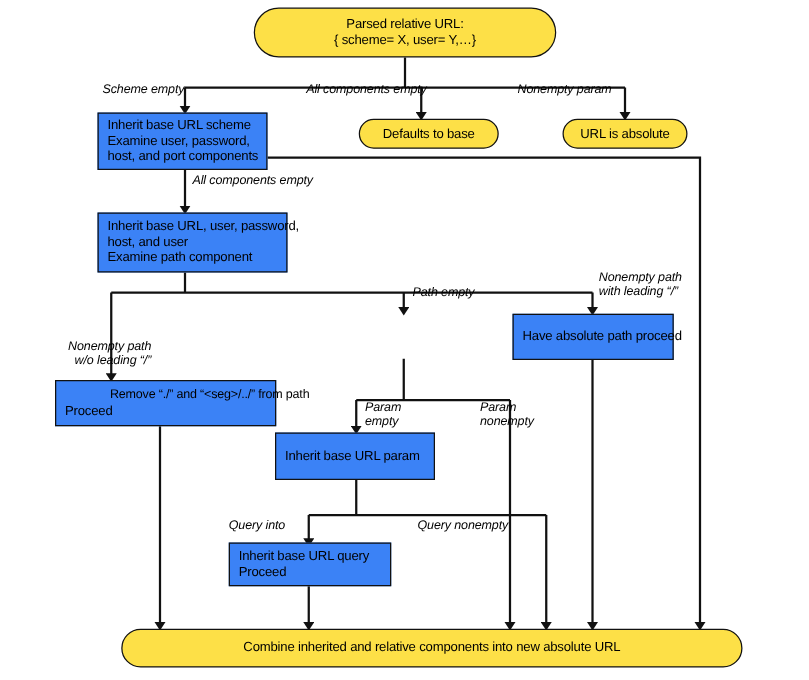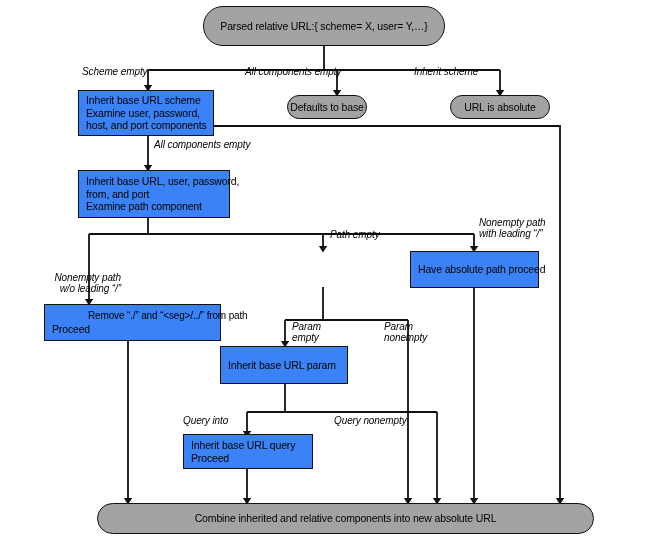"Parsed relative URL:" .node-term { background: #a3a3a3 -> #fde047; flex-direction: row -> column }
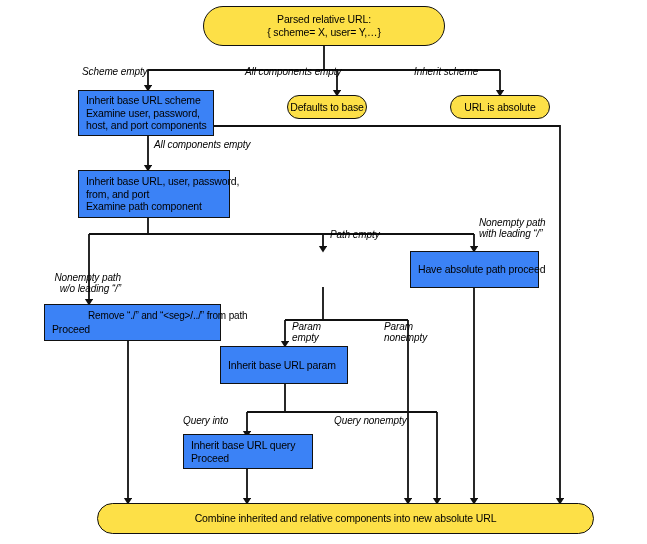"Inherit scheme" div.edge-label { text: Inherit scheme -> Nonempty param }
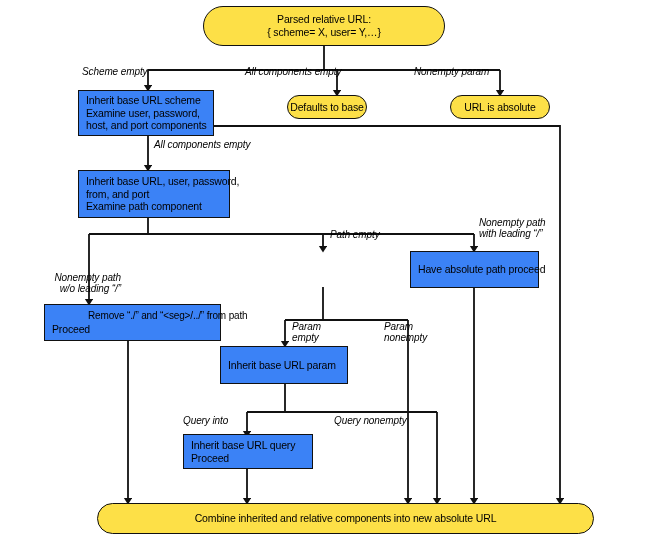"Defaults to base" div.node-term { width: 80px -> 112px }
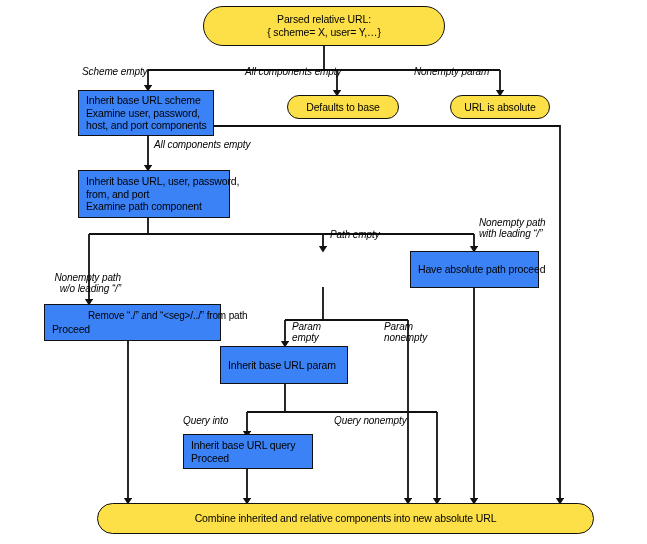"from, and port" span.ln { text: from, and port -> host, and user }
